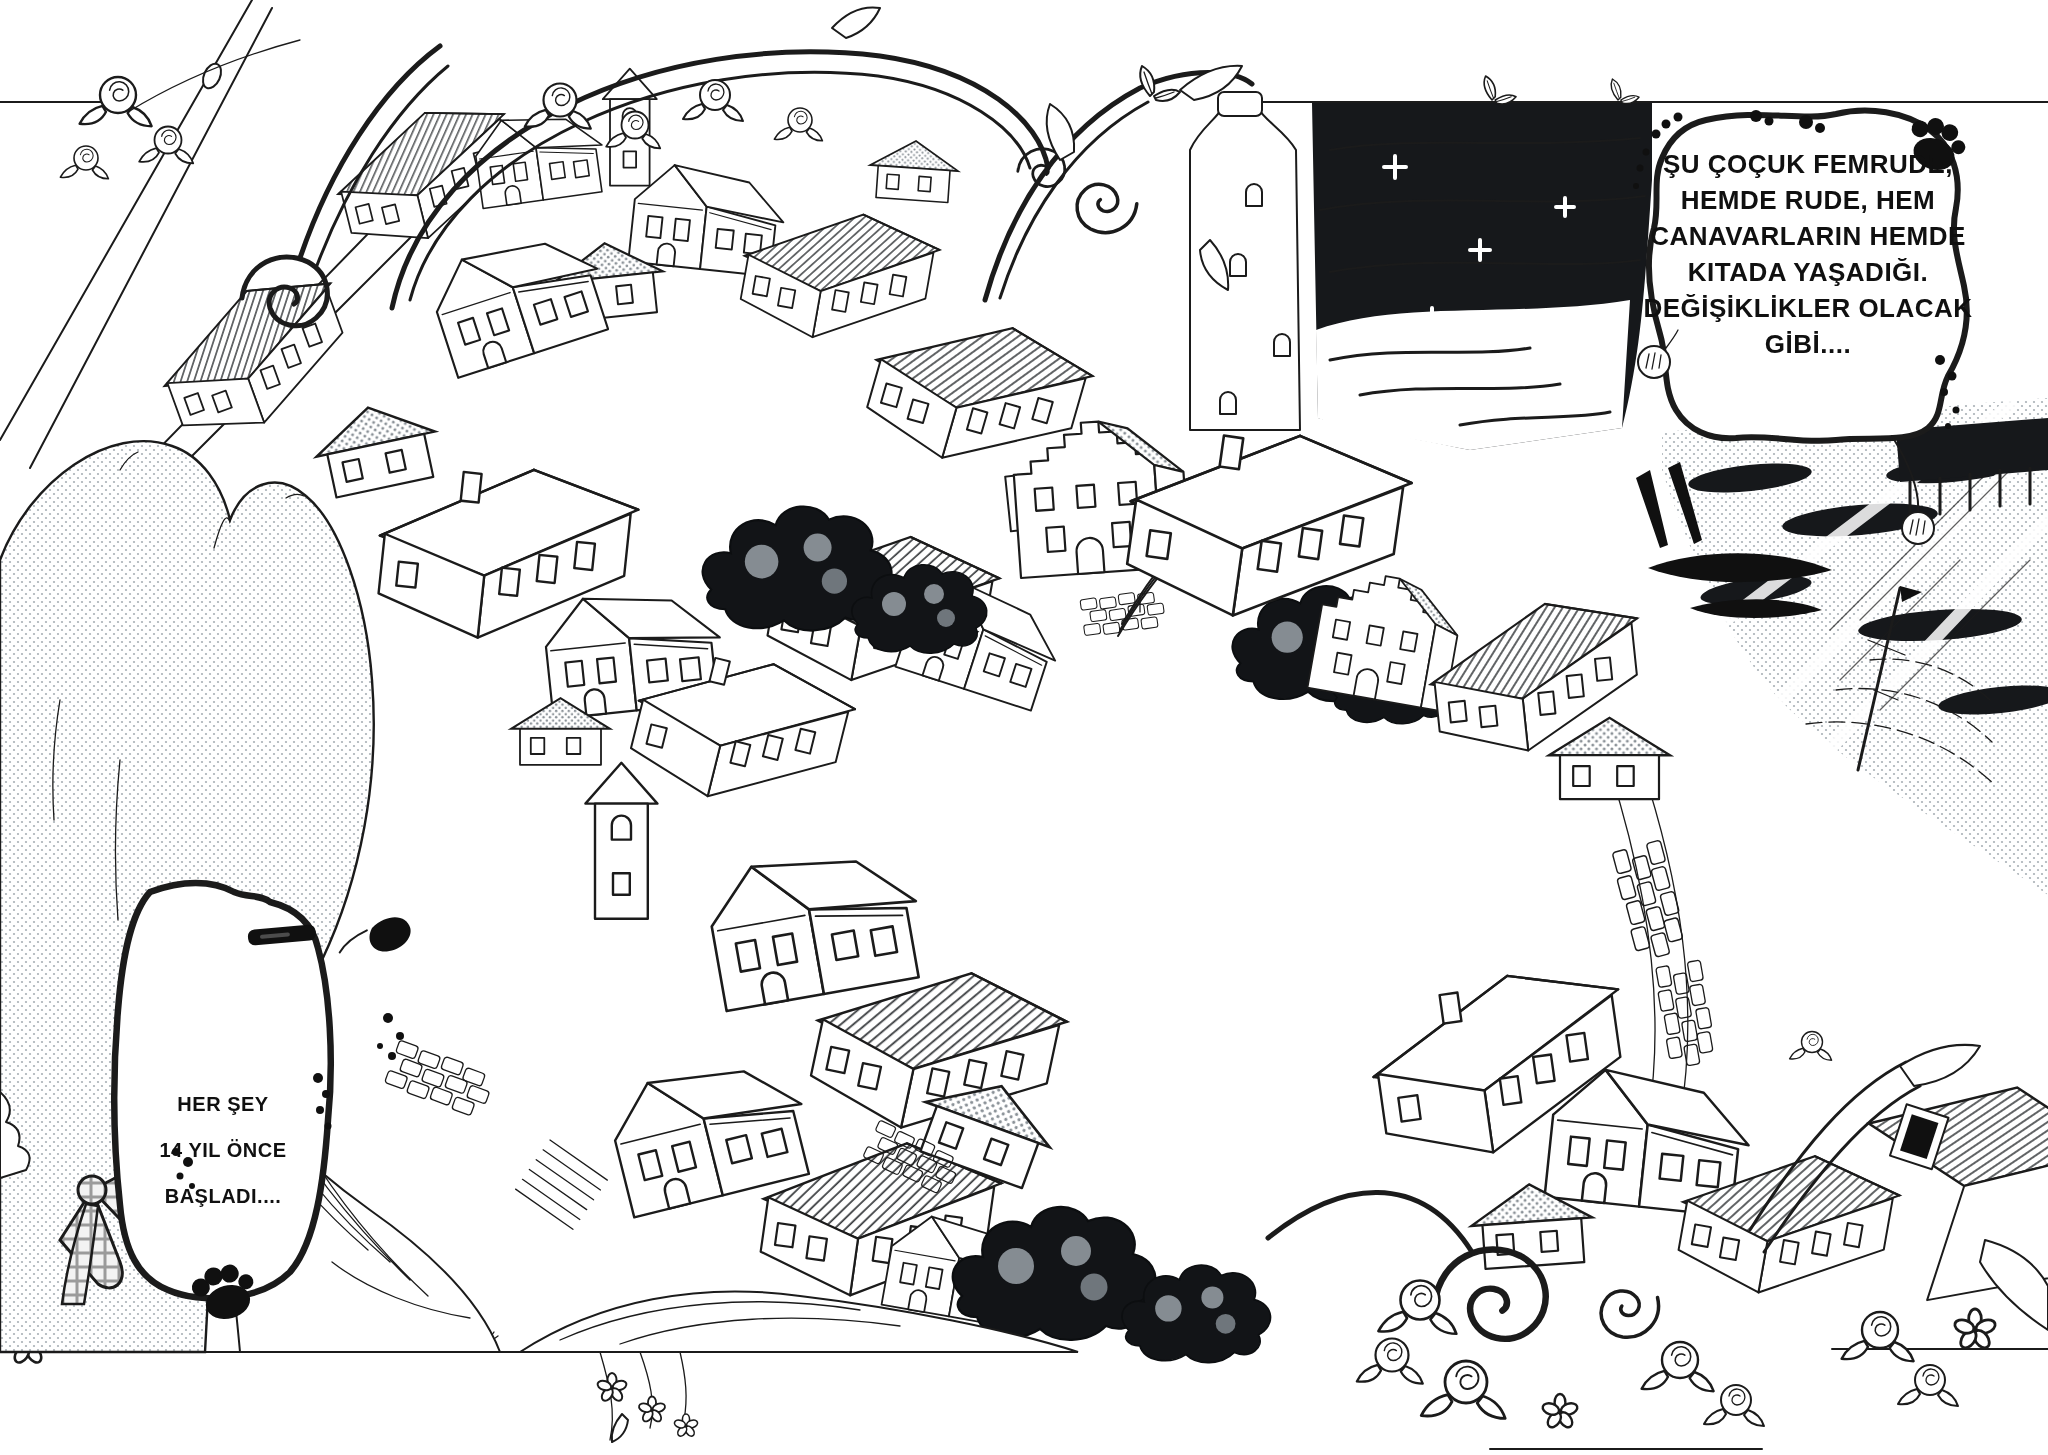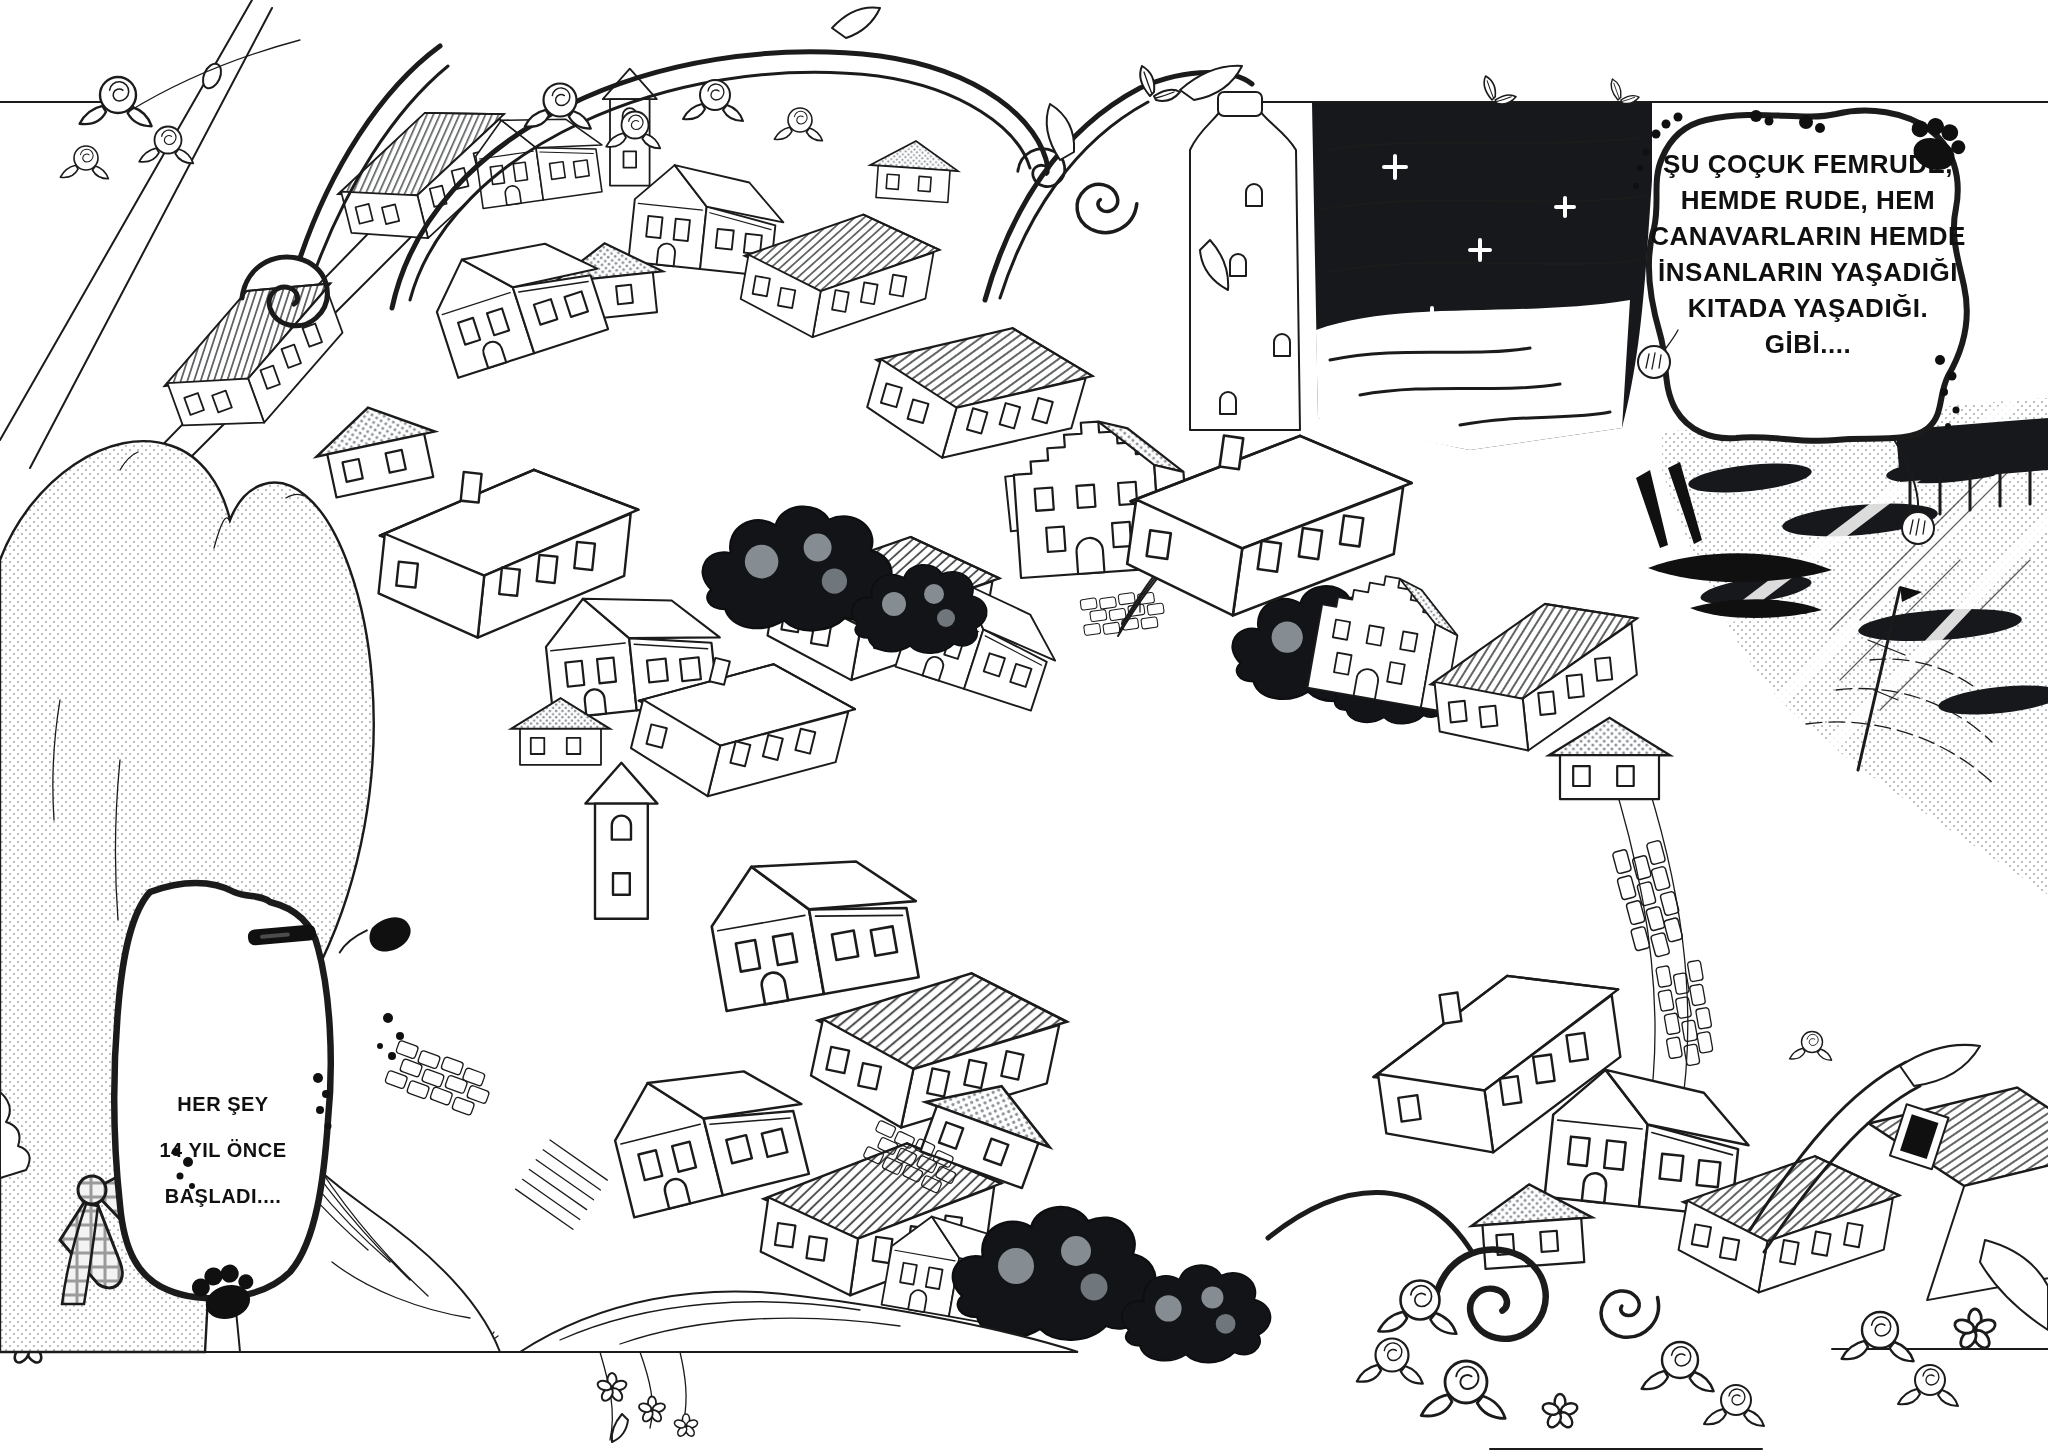"İNSANLARIN YAŞADIĞI" span { html: <span>İNSANLARIN YAŞADIĞI</span> -> none }
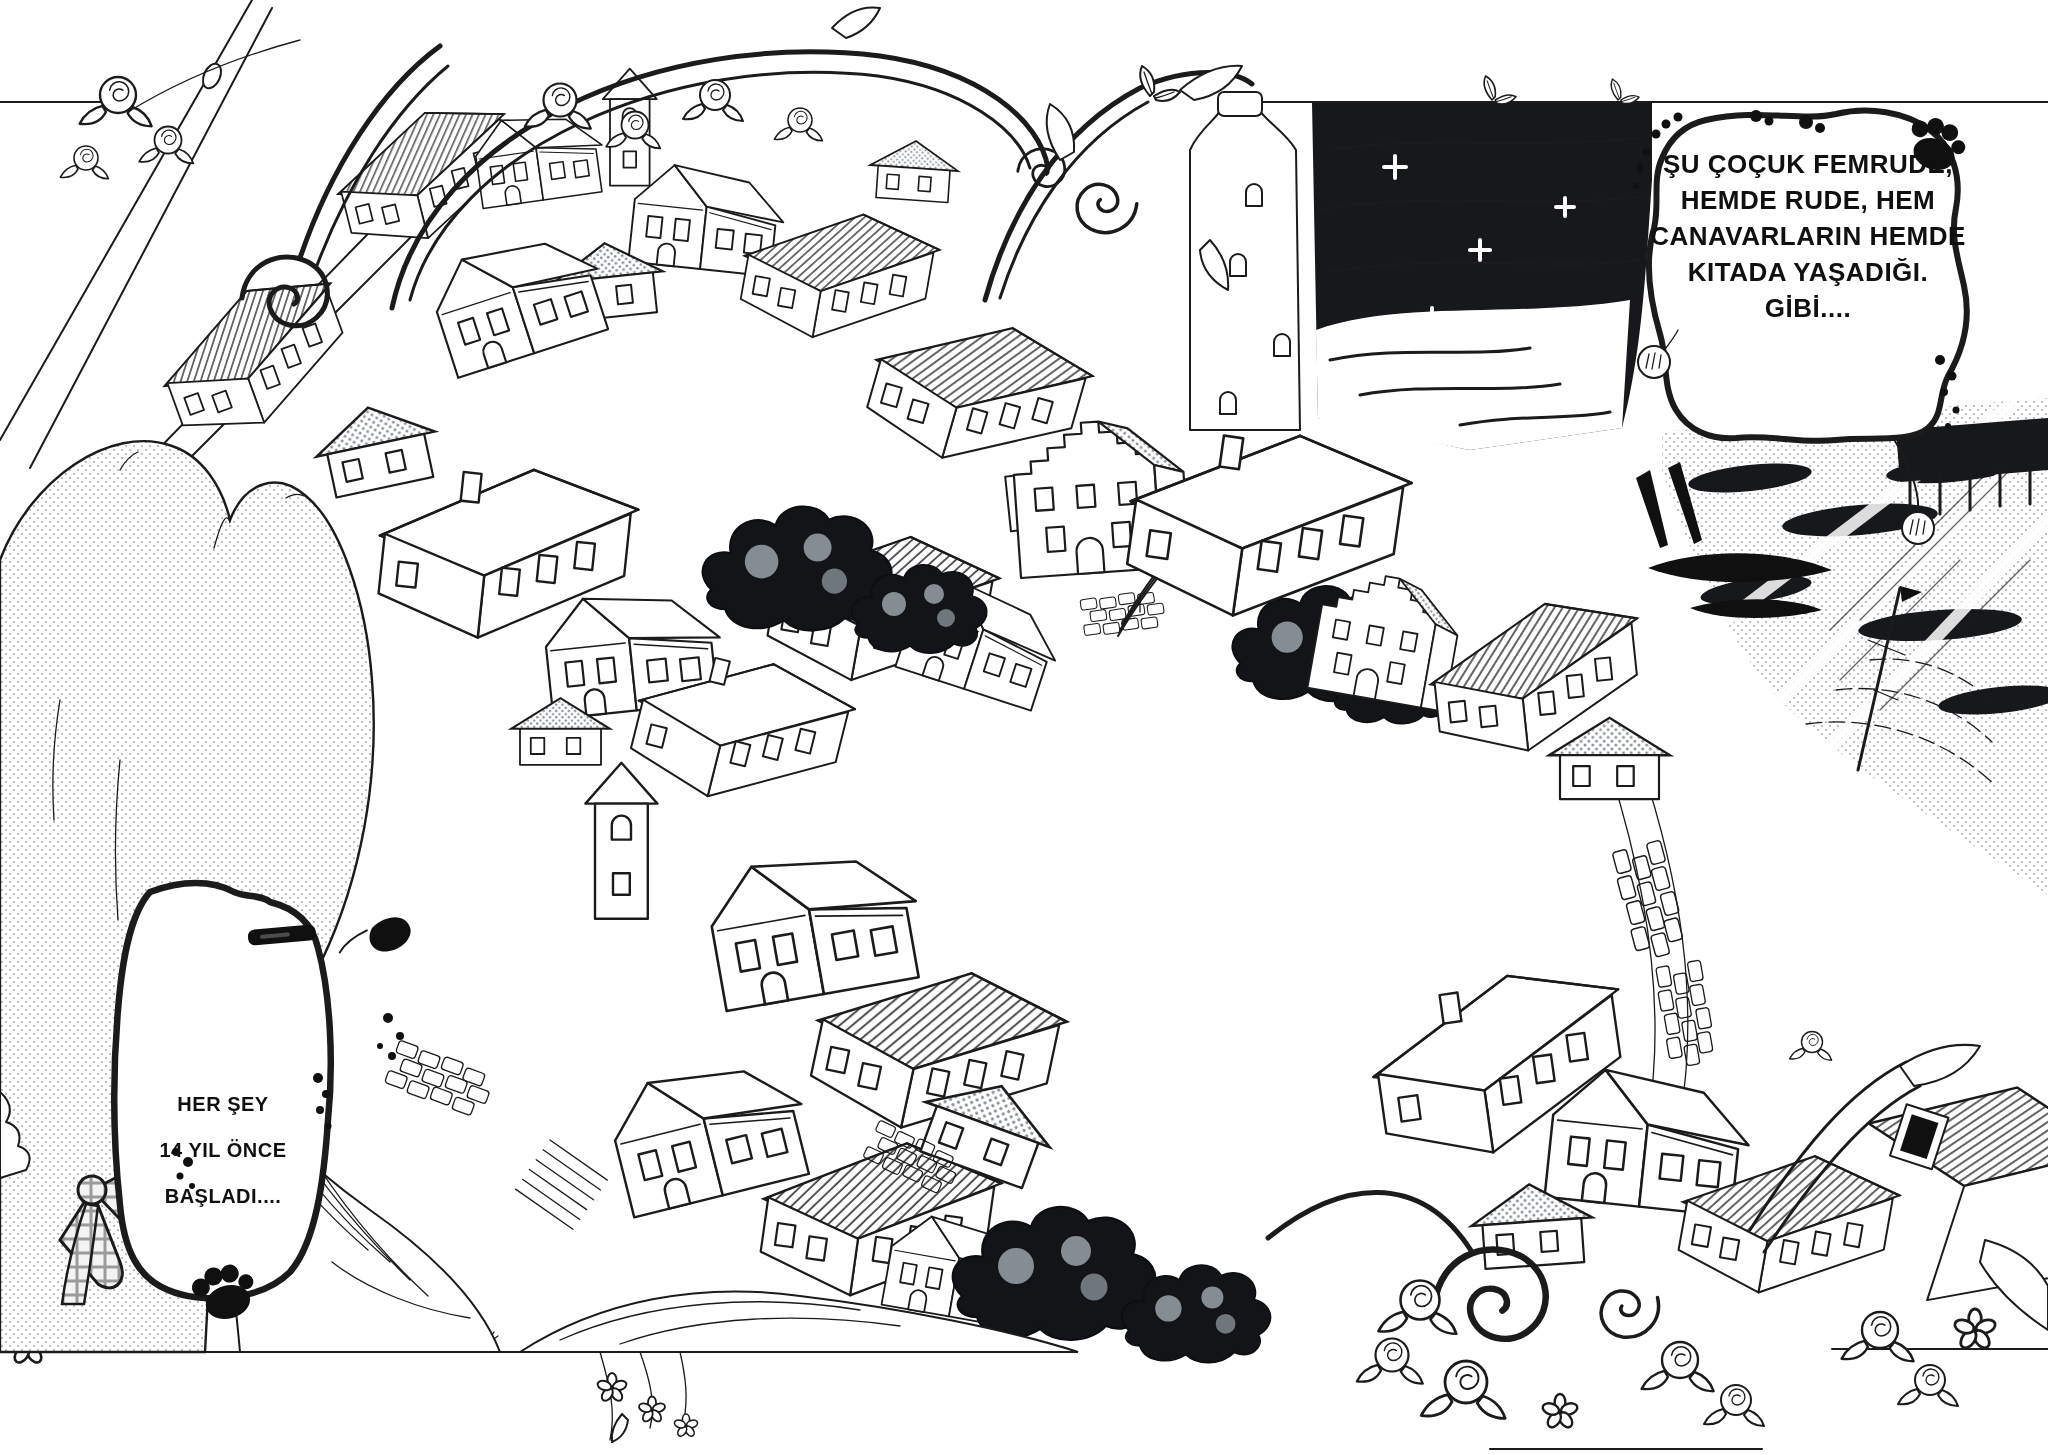"DEĞİŞİKLİKLER OLACAK" span { html: none -> <span>DEĞİŞİKLİKLER OLACAK</span> }
